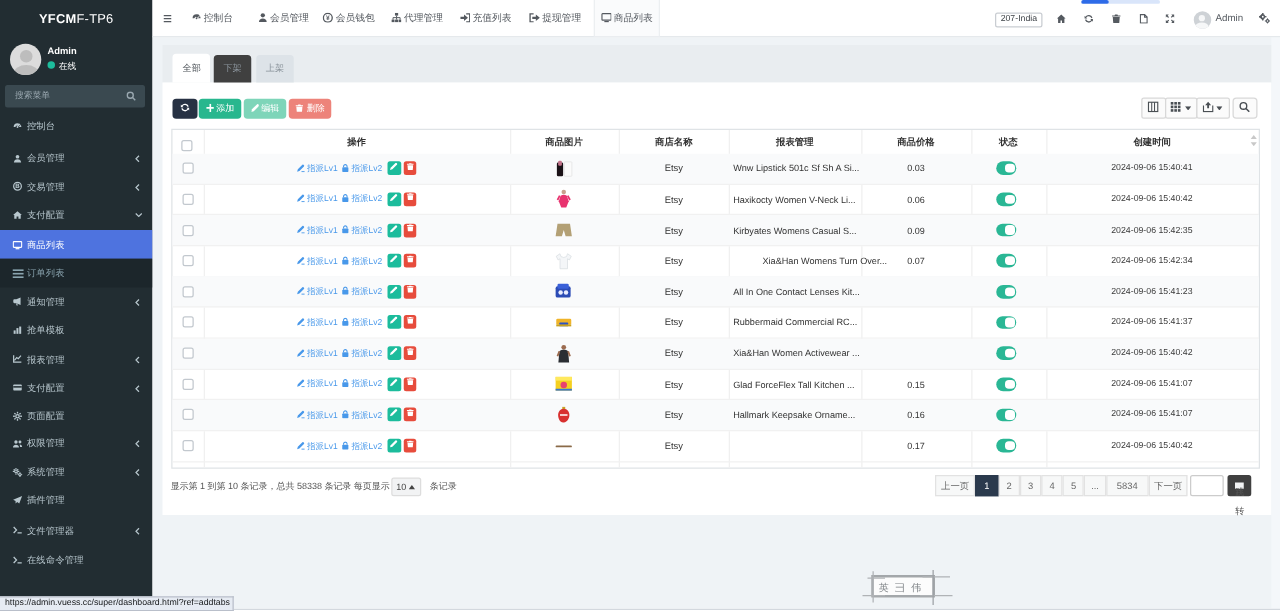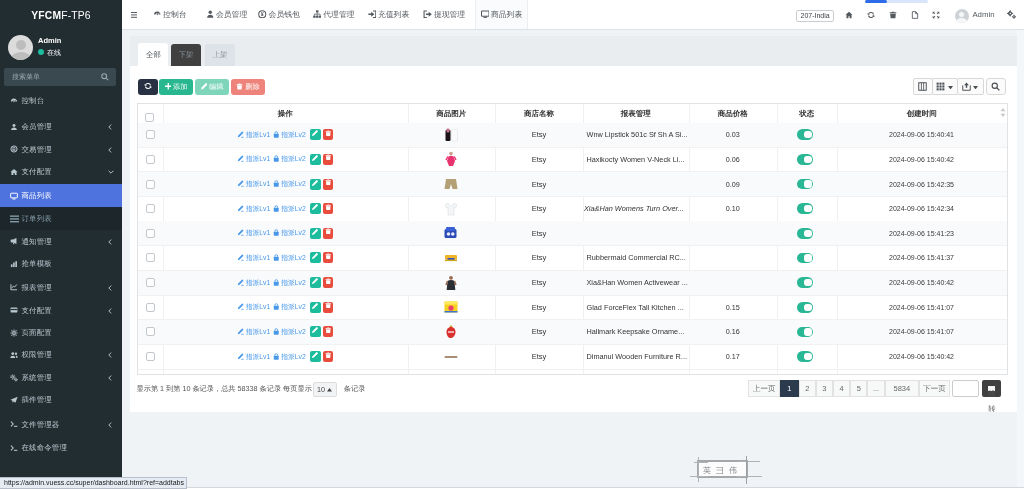"Kirbyates Womens Casual S..." div.cc { html: none -> <div>Kirbyates Womens Casual S...</div> }
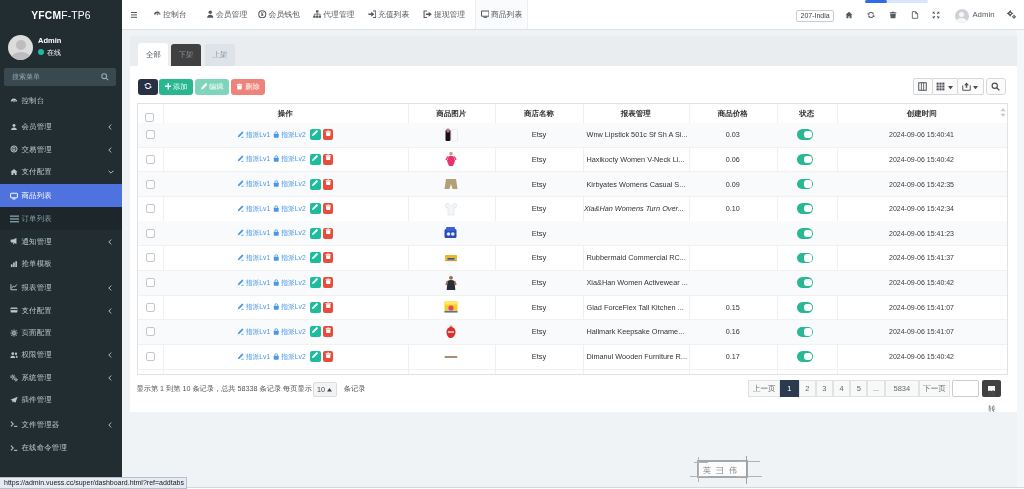"Xia&Han Womens Turn Over..." div.cc { font-style: italic -> none; left: 445px -> 471px }
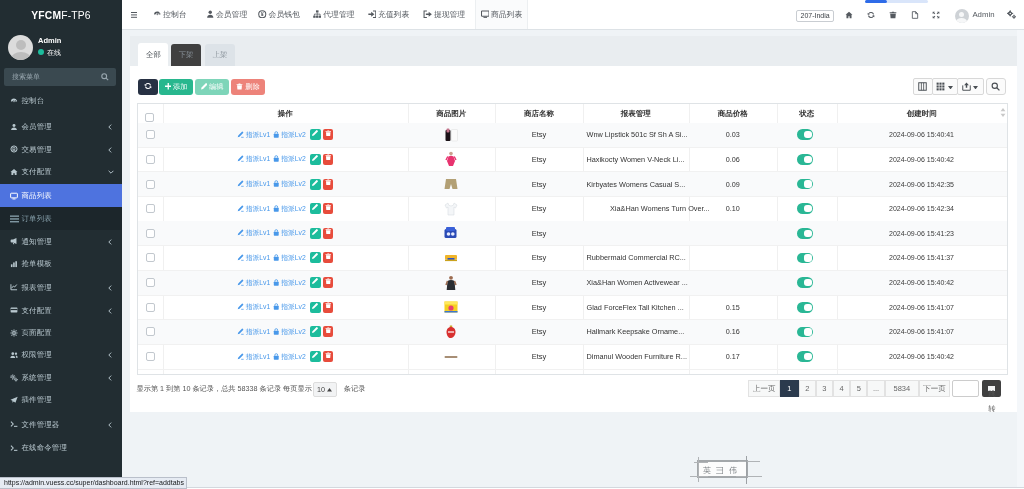"0.10" div.cc { text: 0.10 -> 0.07 }
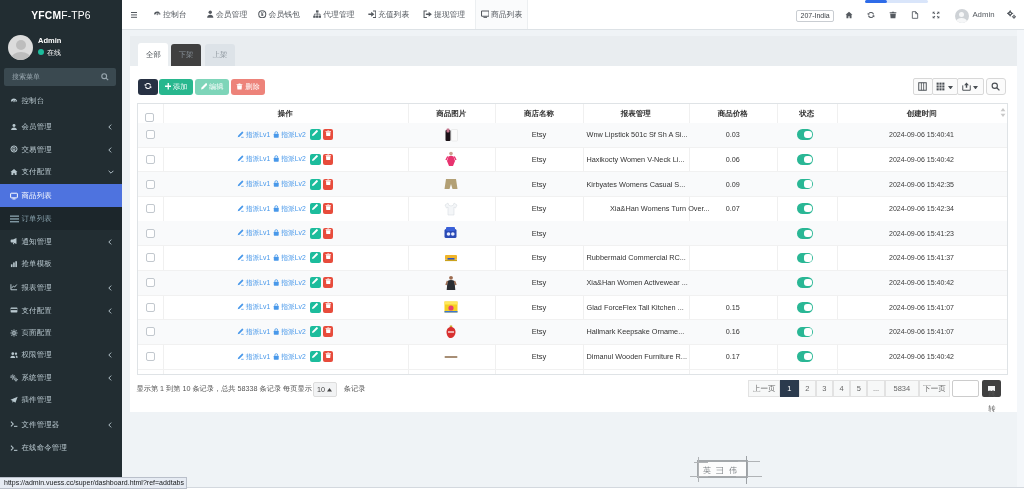"All In One Contact Lenses" div.cc { html: none -> <div>All In One Contact Lenses Kit...</div> }
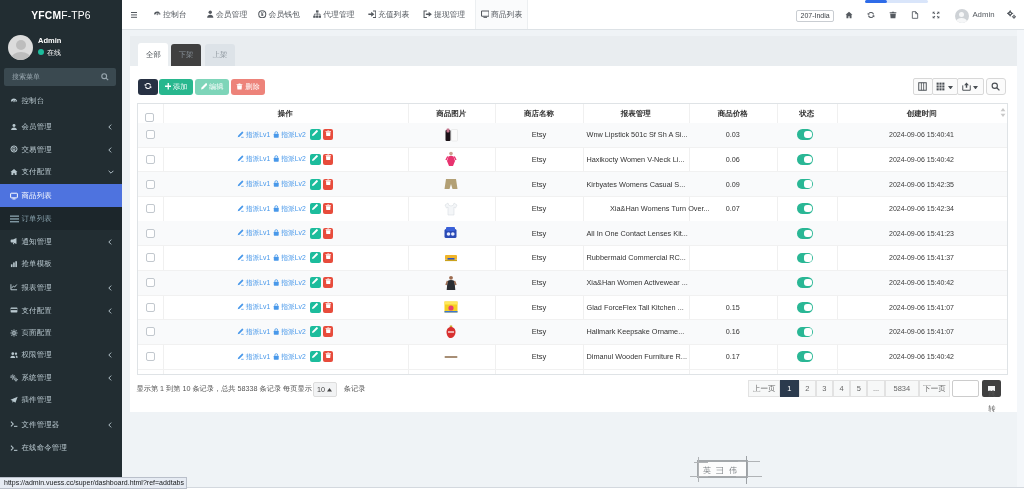"Dimanul Wooden Furniture R..." div.cc { html: <div>Dimanul Wooden Furniture R...</div> -> none }
